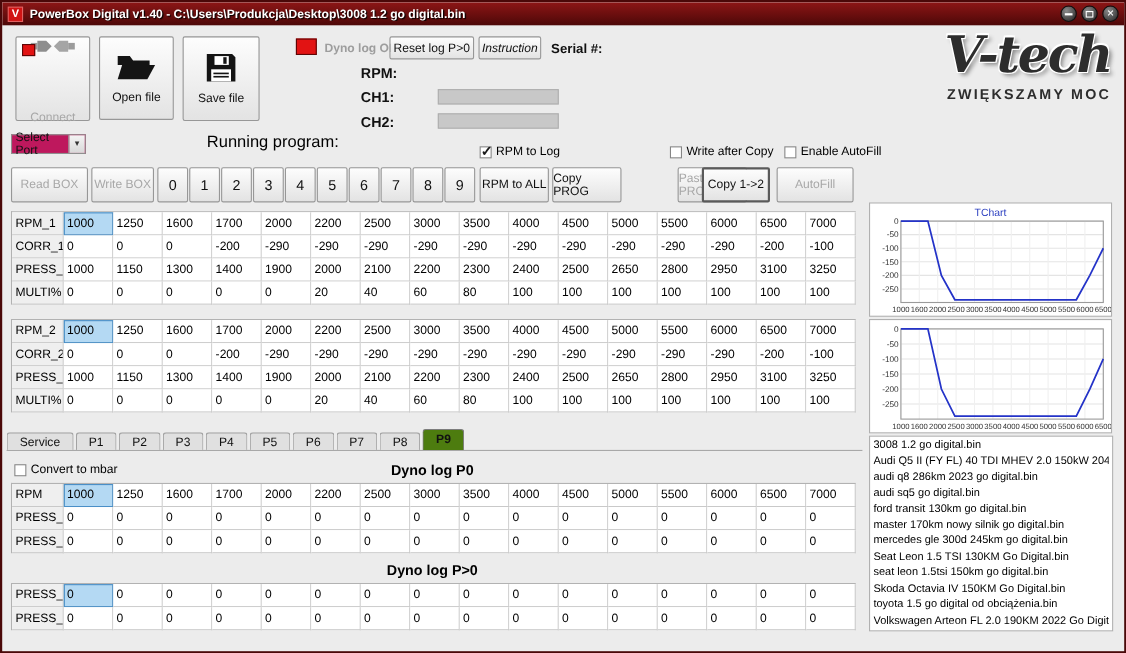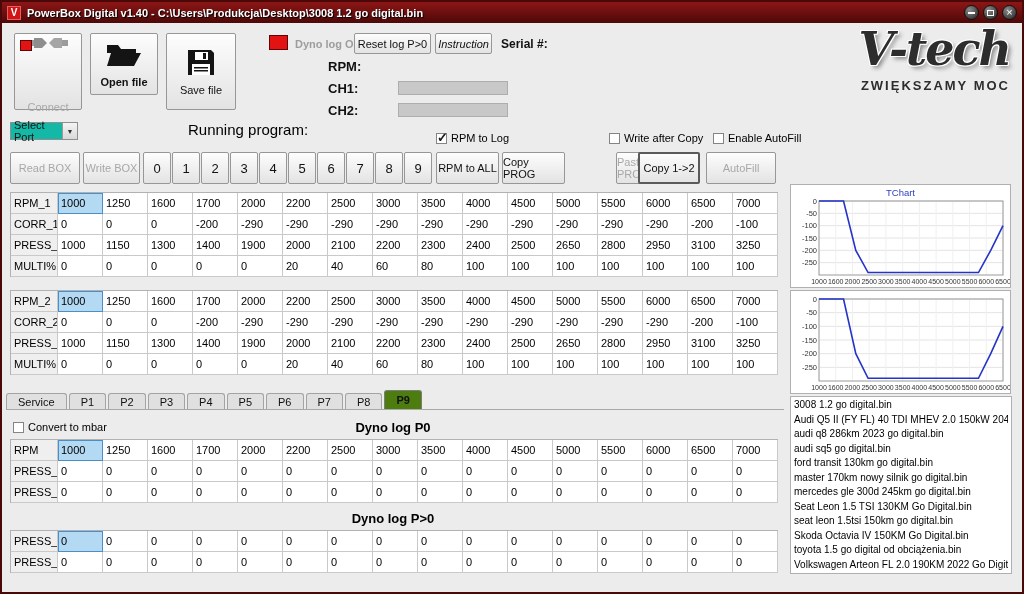"Open file" #btn-open { font-weight: bold -> none; height: 62px -> 76px }
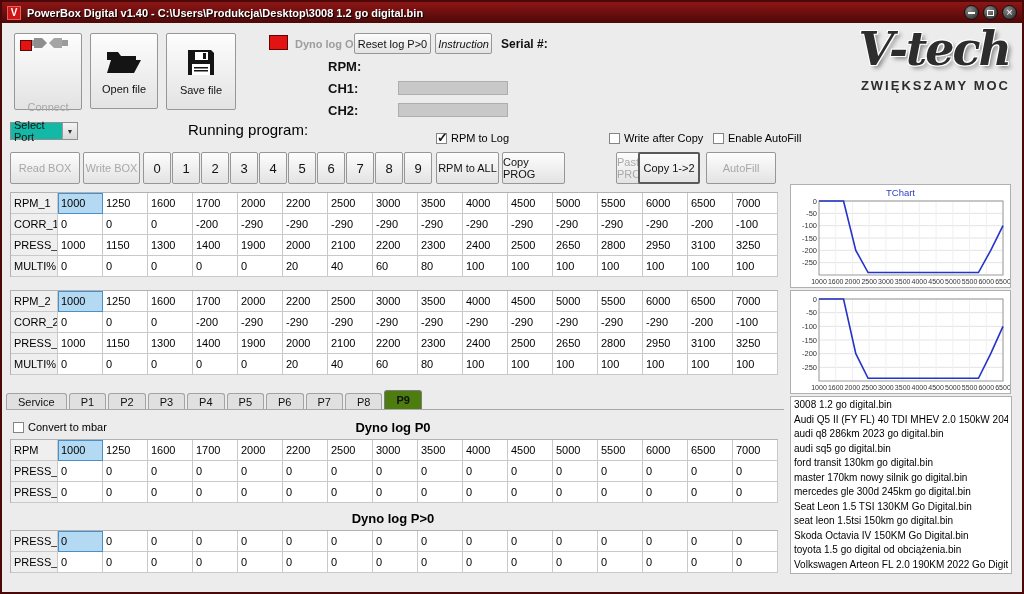"Select Port" #select-port { background: #14b8a6 -> #be185d }
